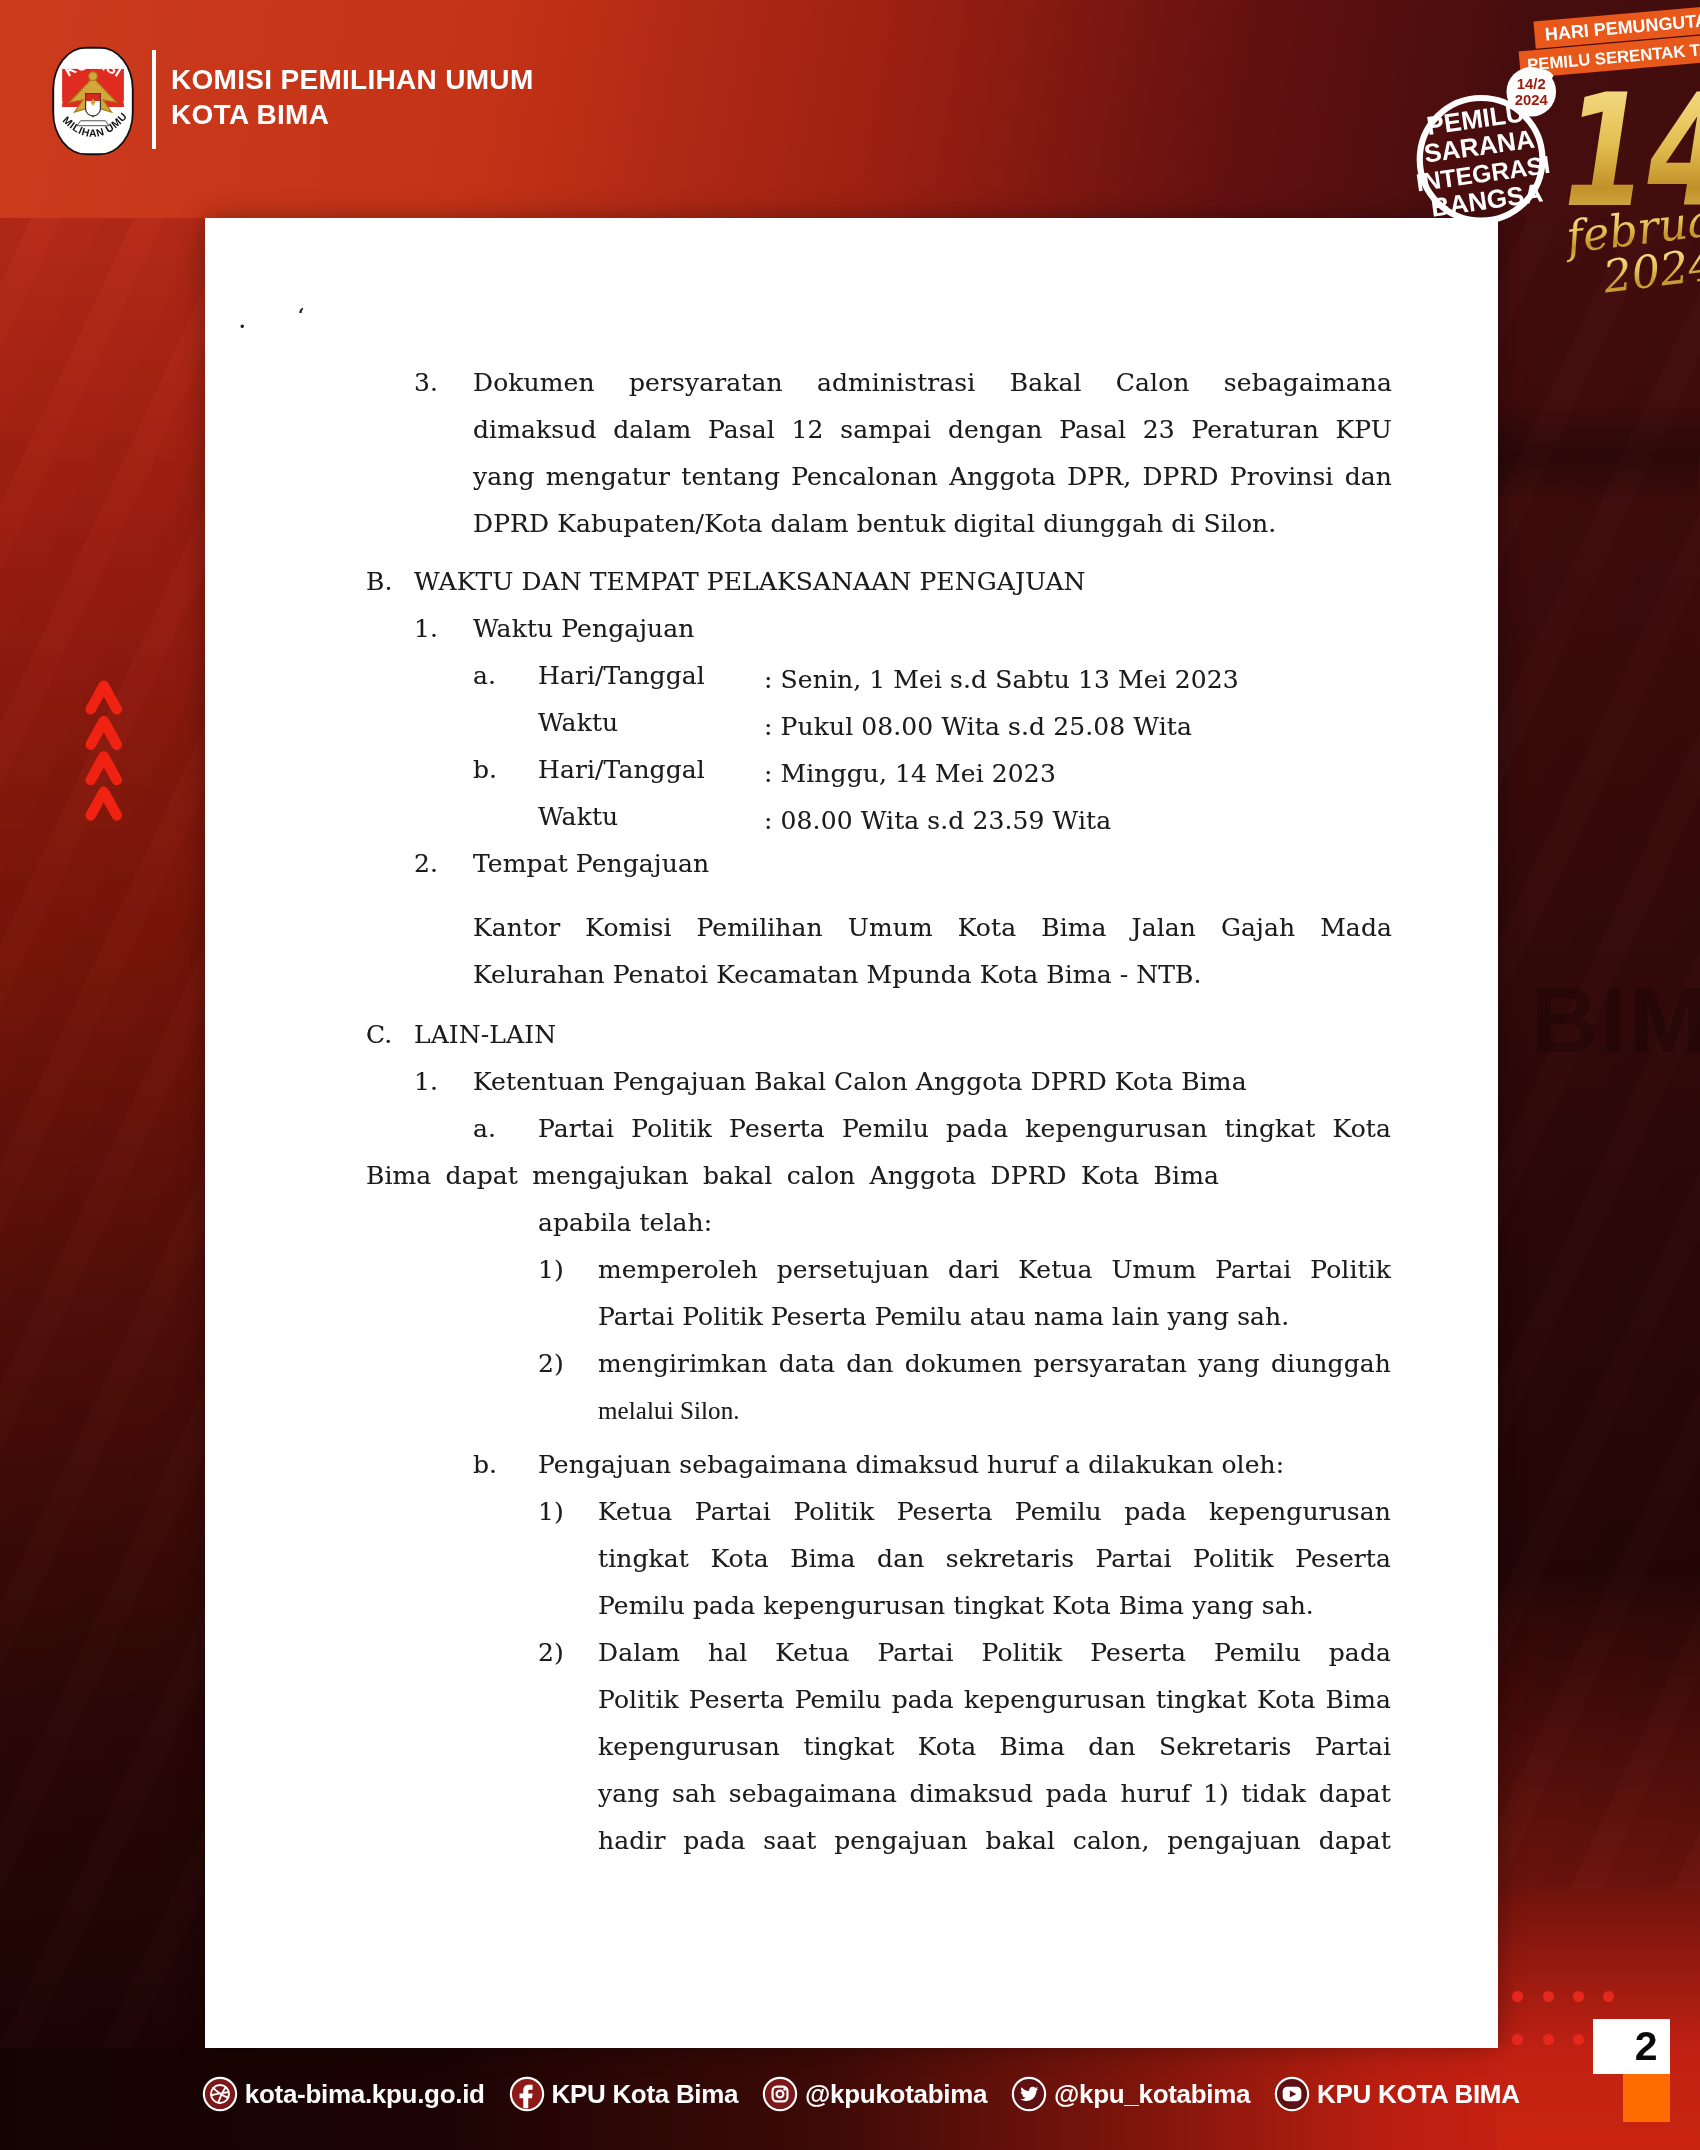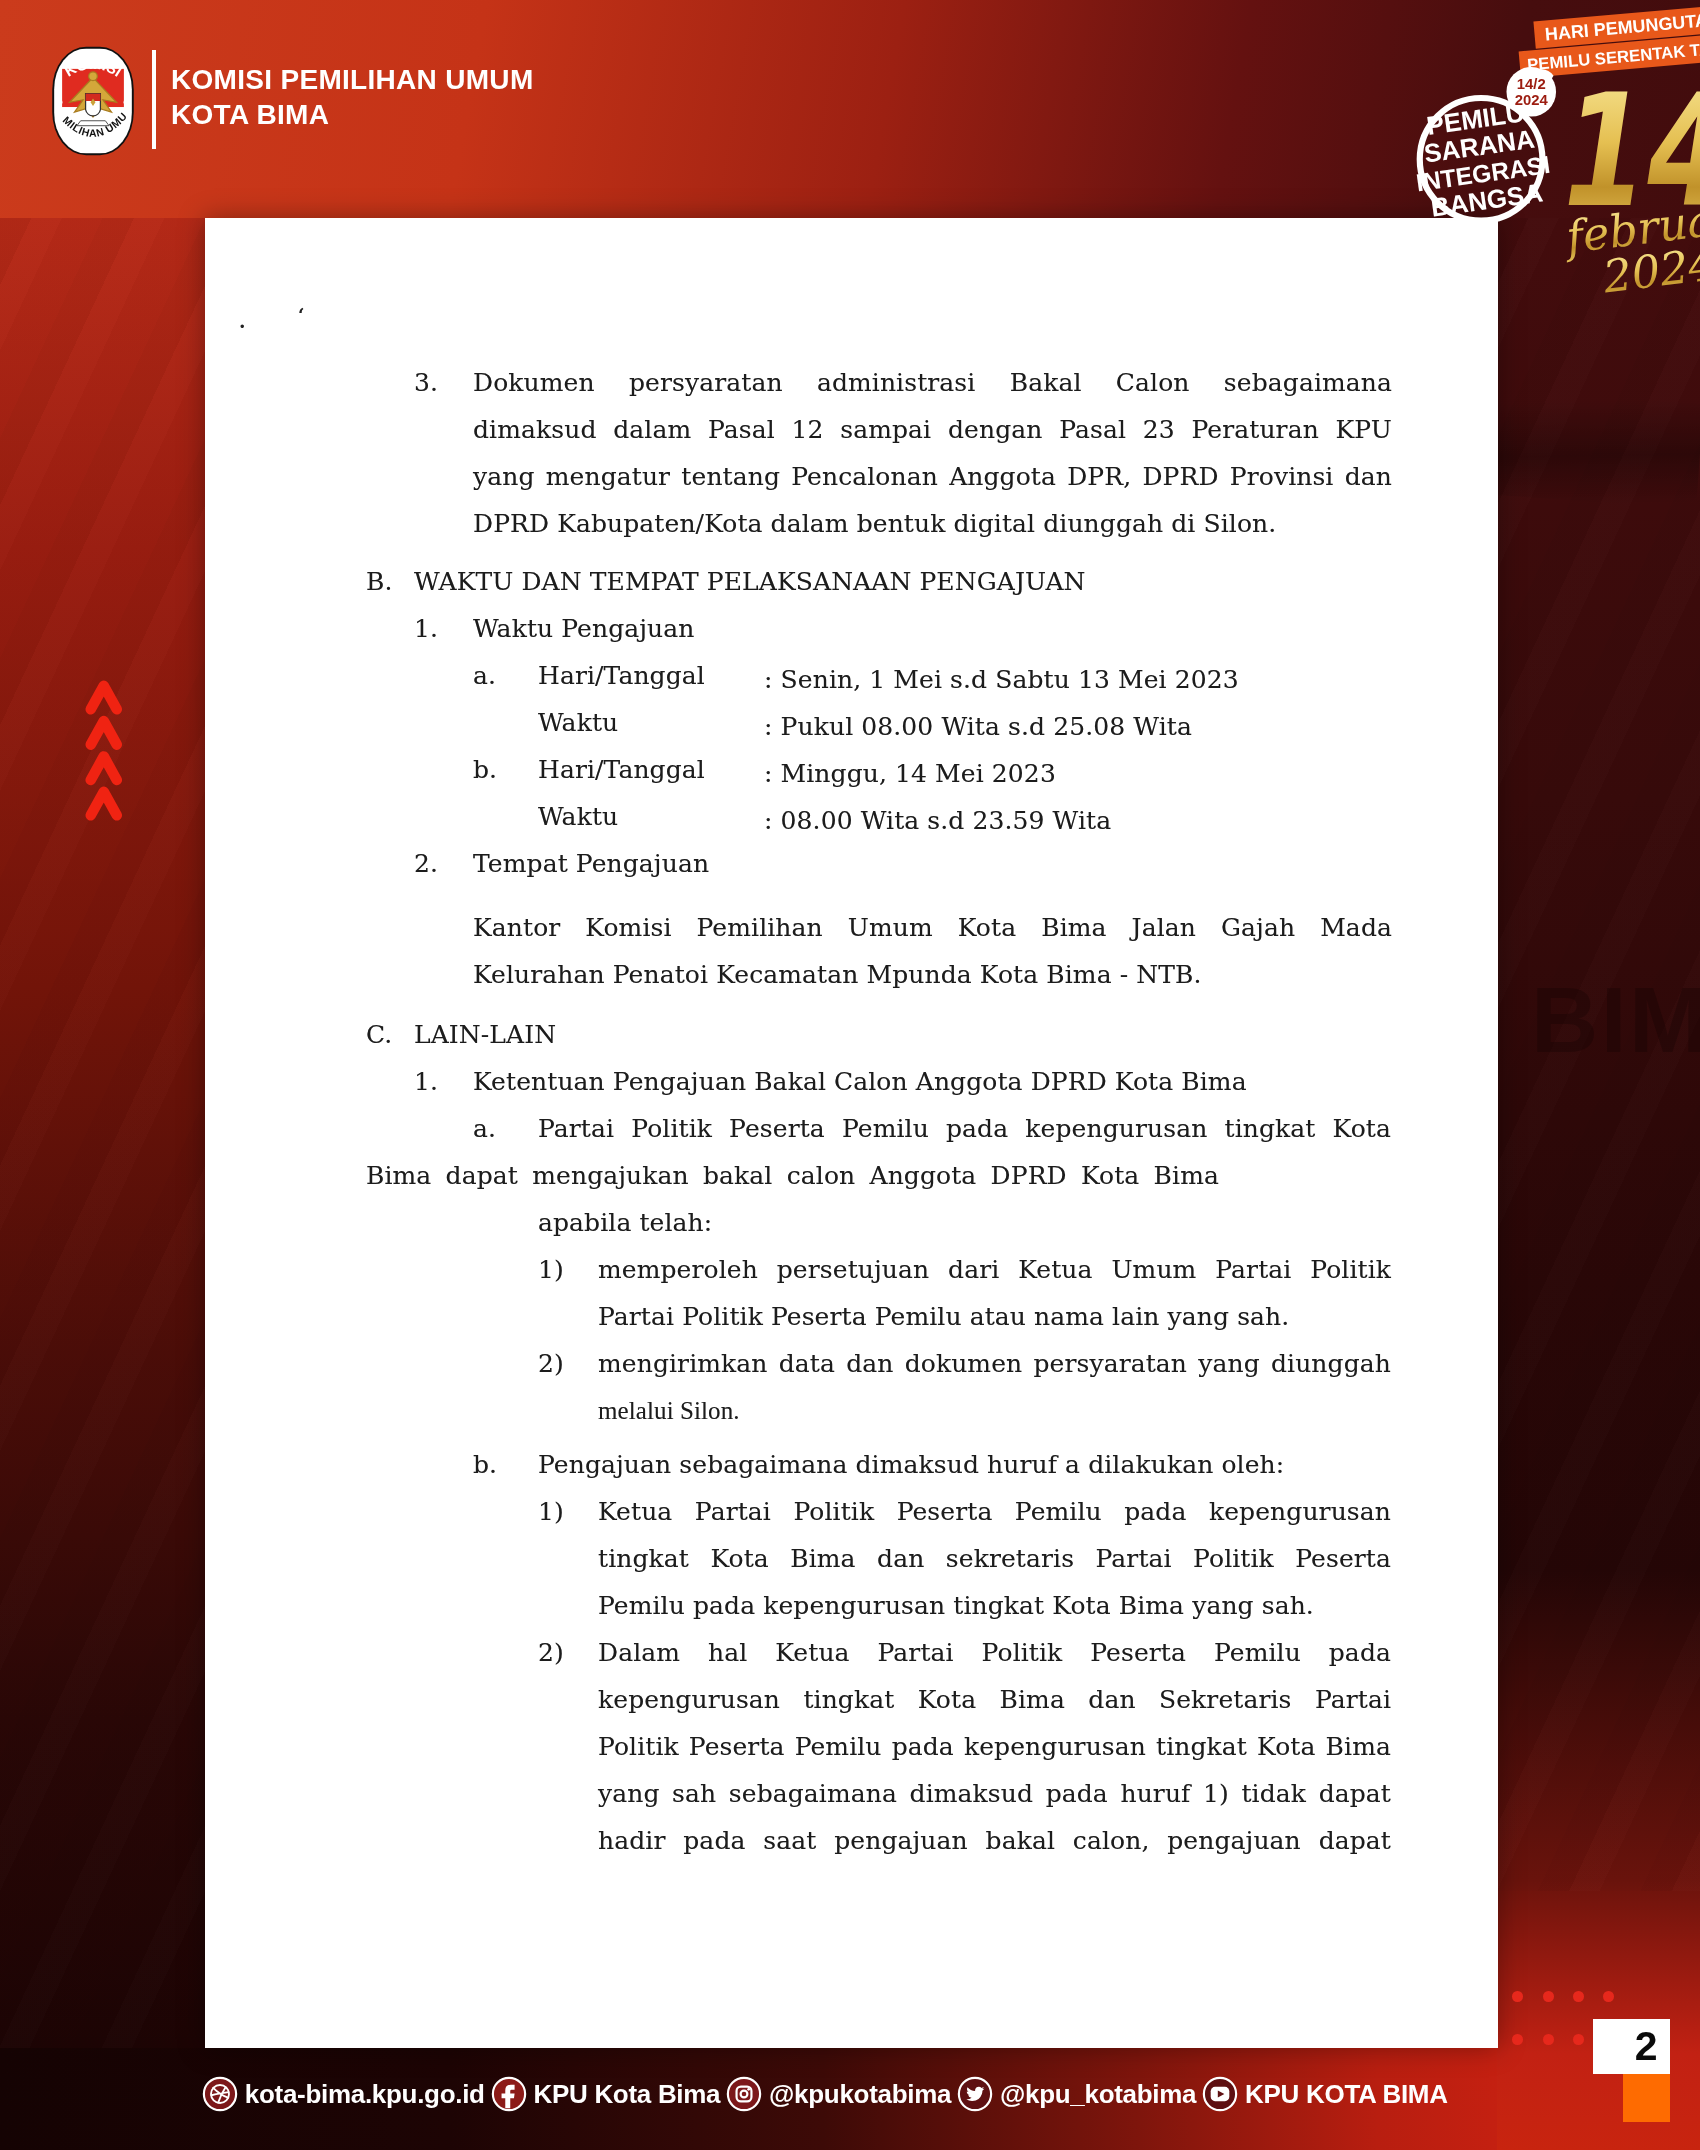"kepengurusan tingkat Kota Bima dan" div.docrow { order: before "Politik Peserta Pemilu pada kepengurusan" -> after "Politik Peserta Pemilu pada kepengurusan" }
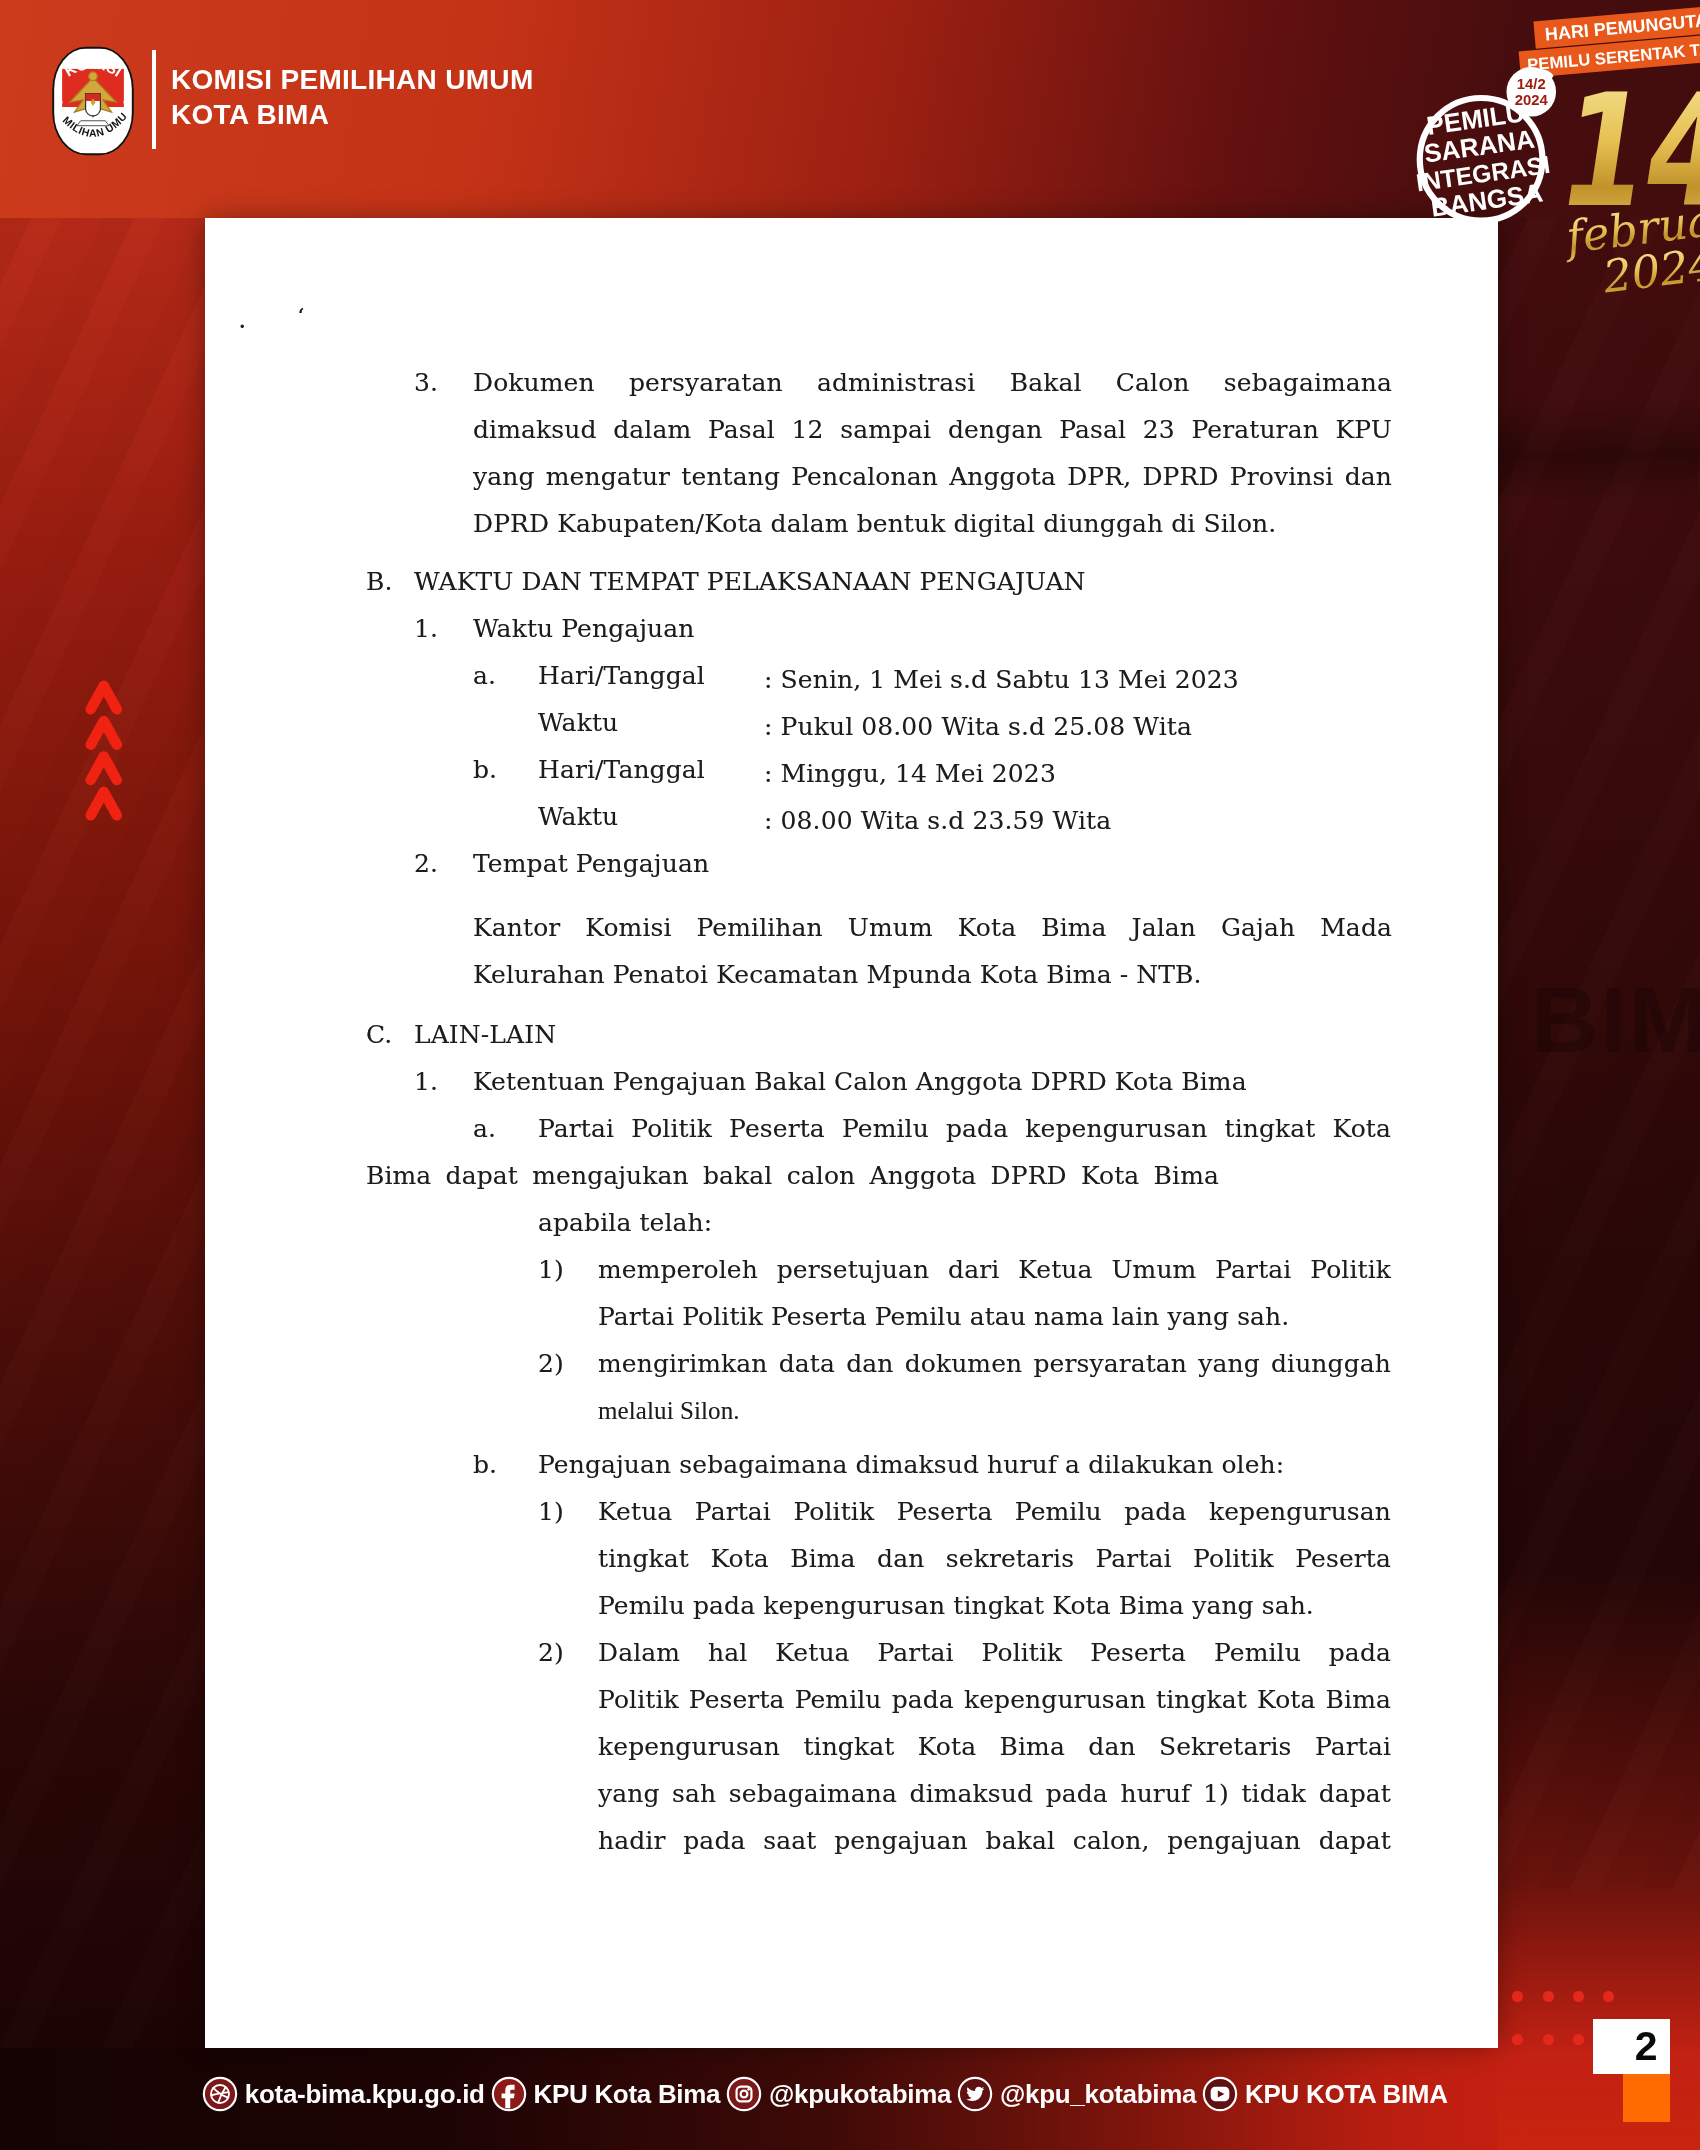"kota-bima.kpu.go.id" .footer { gap: 6px -> 24px }
